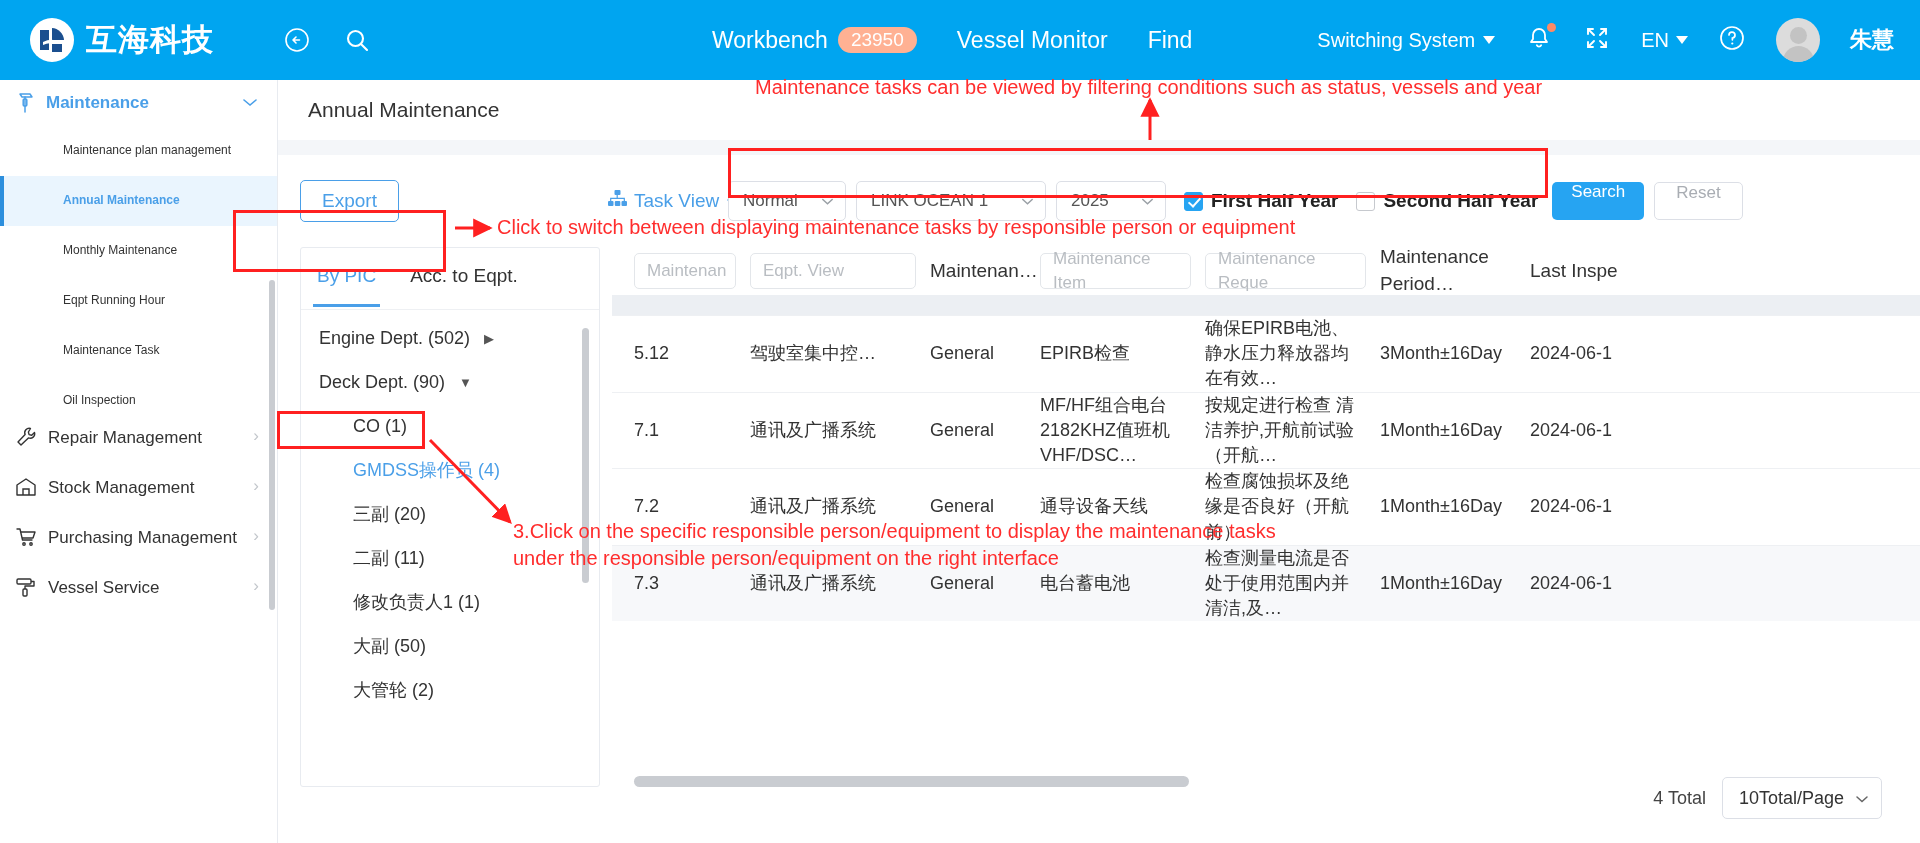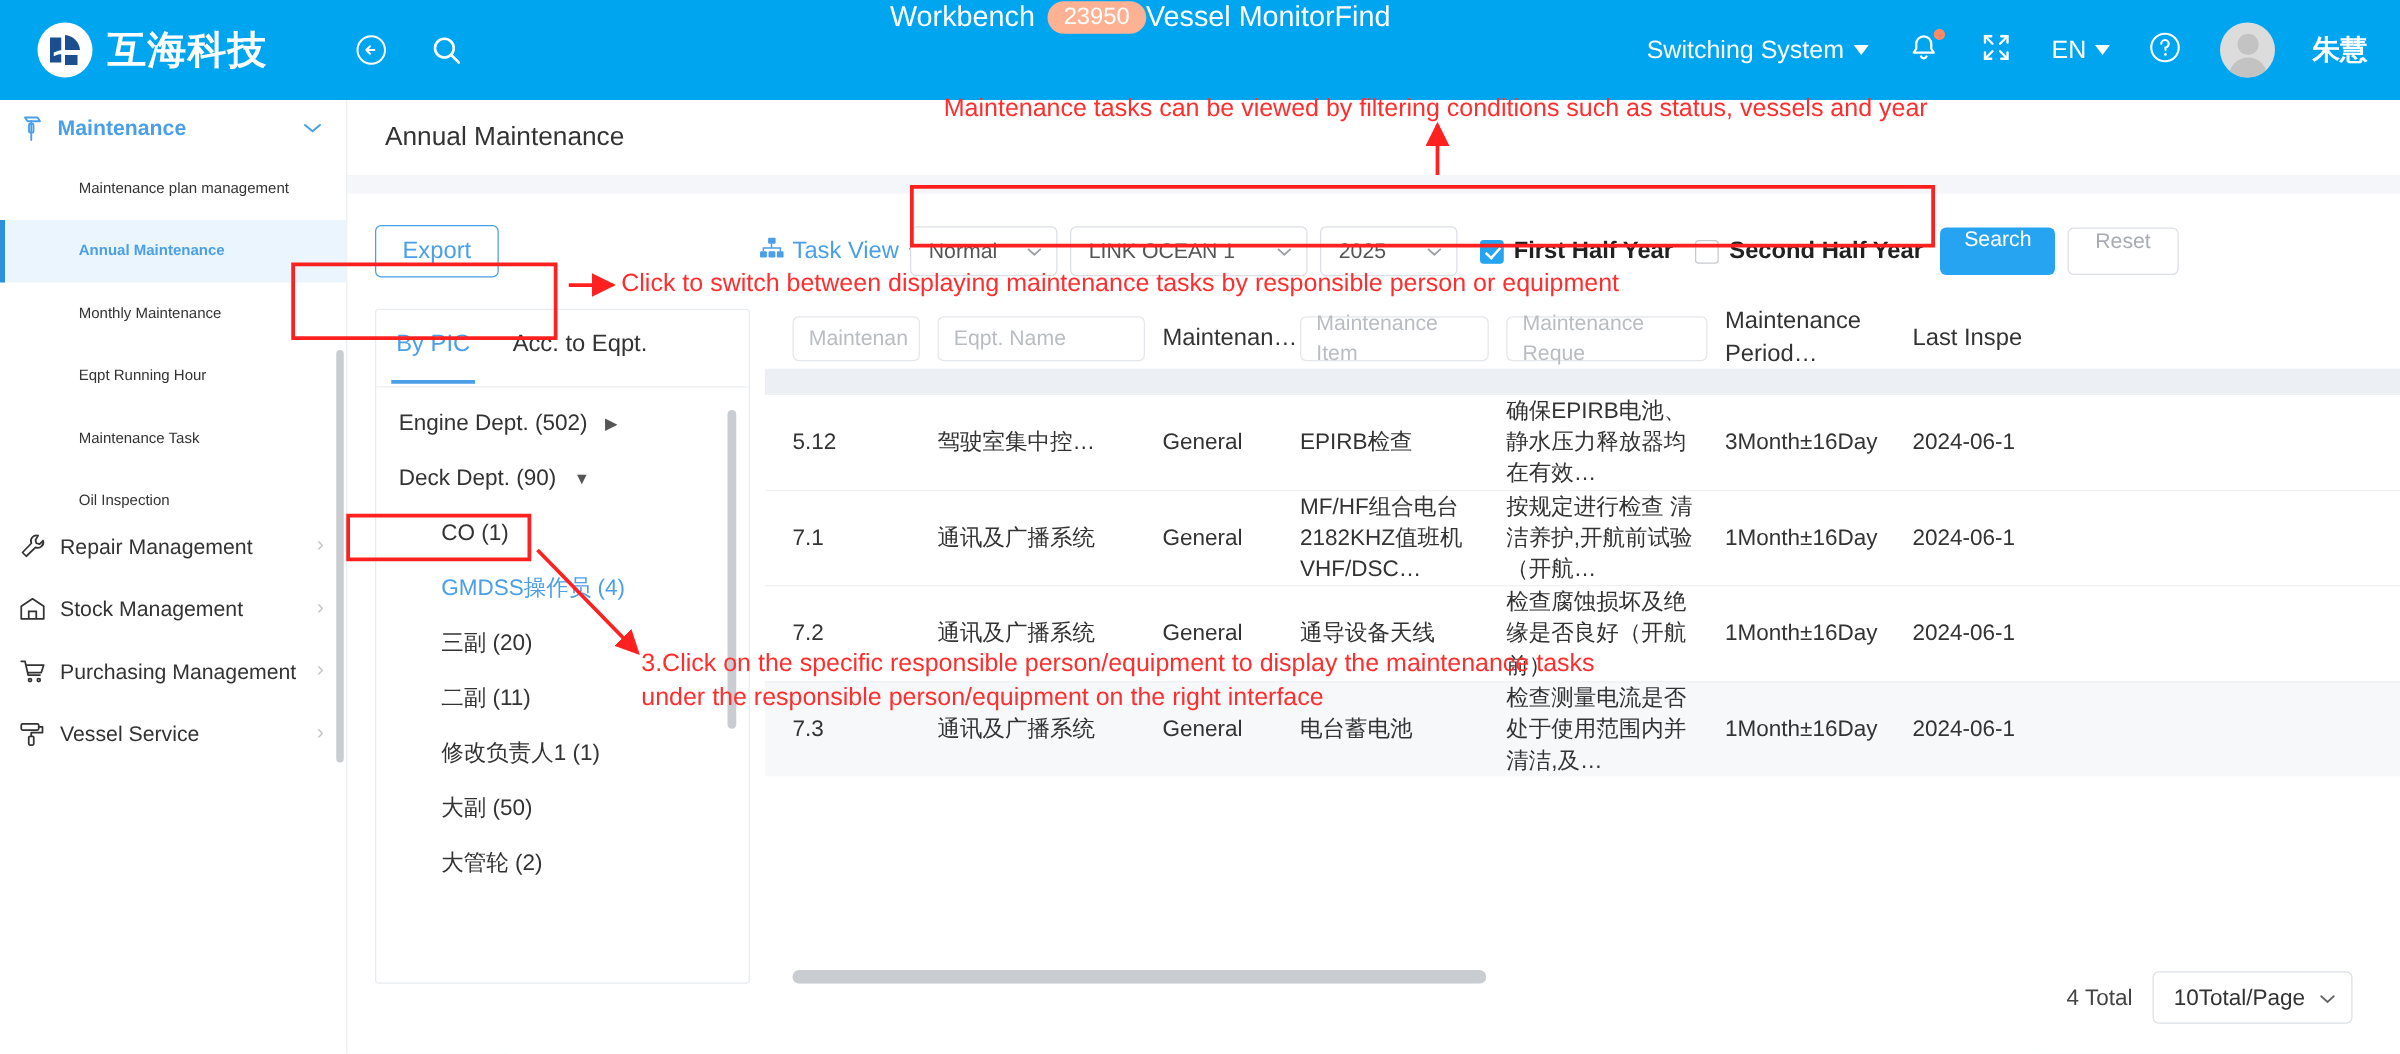"Workbench" .nav-center { align-items: flex-start -> center; gap: none -> 40px }
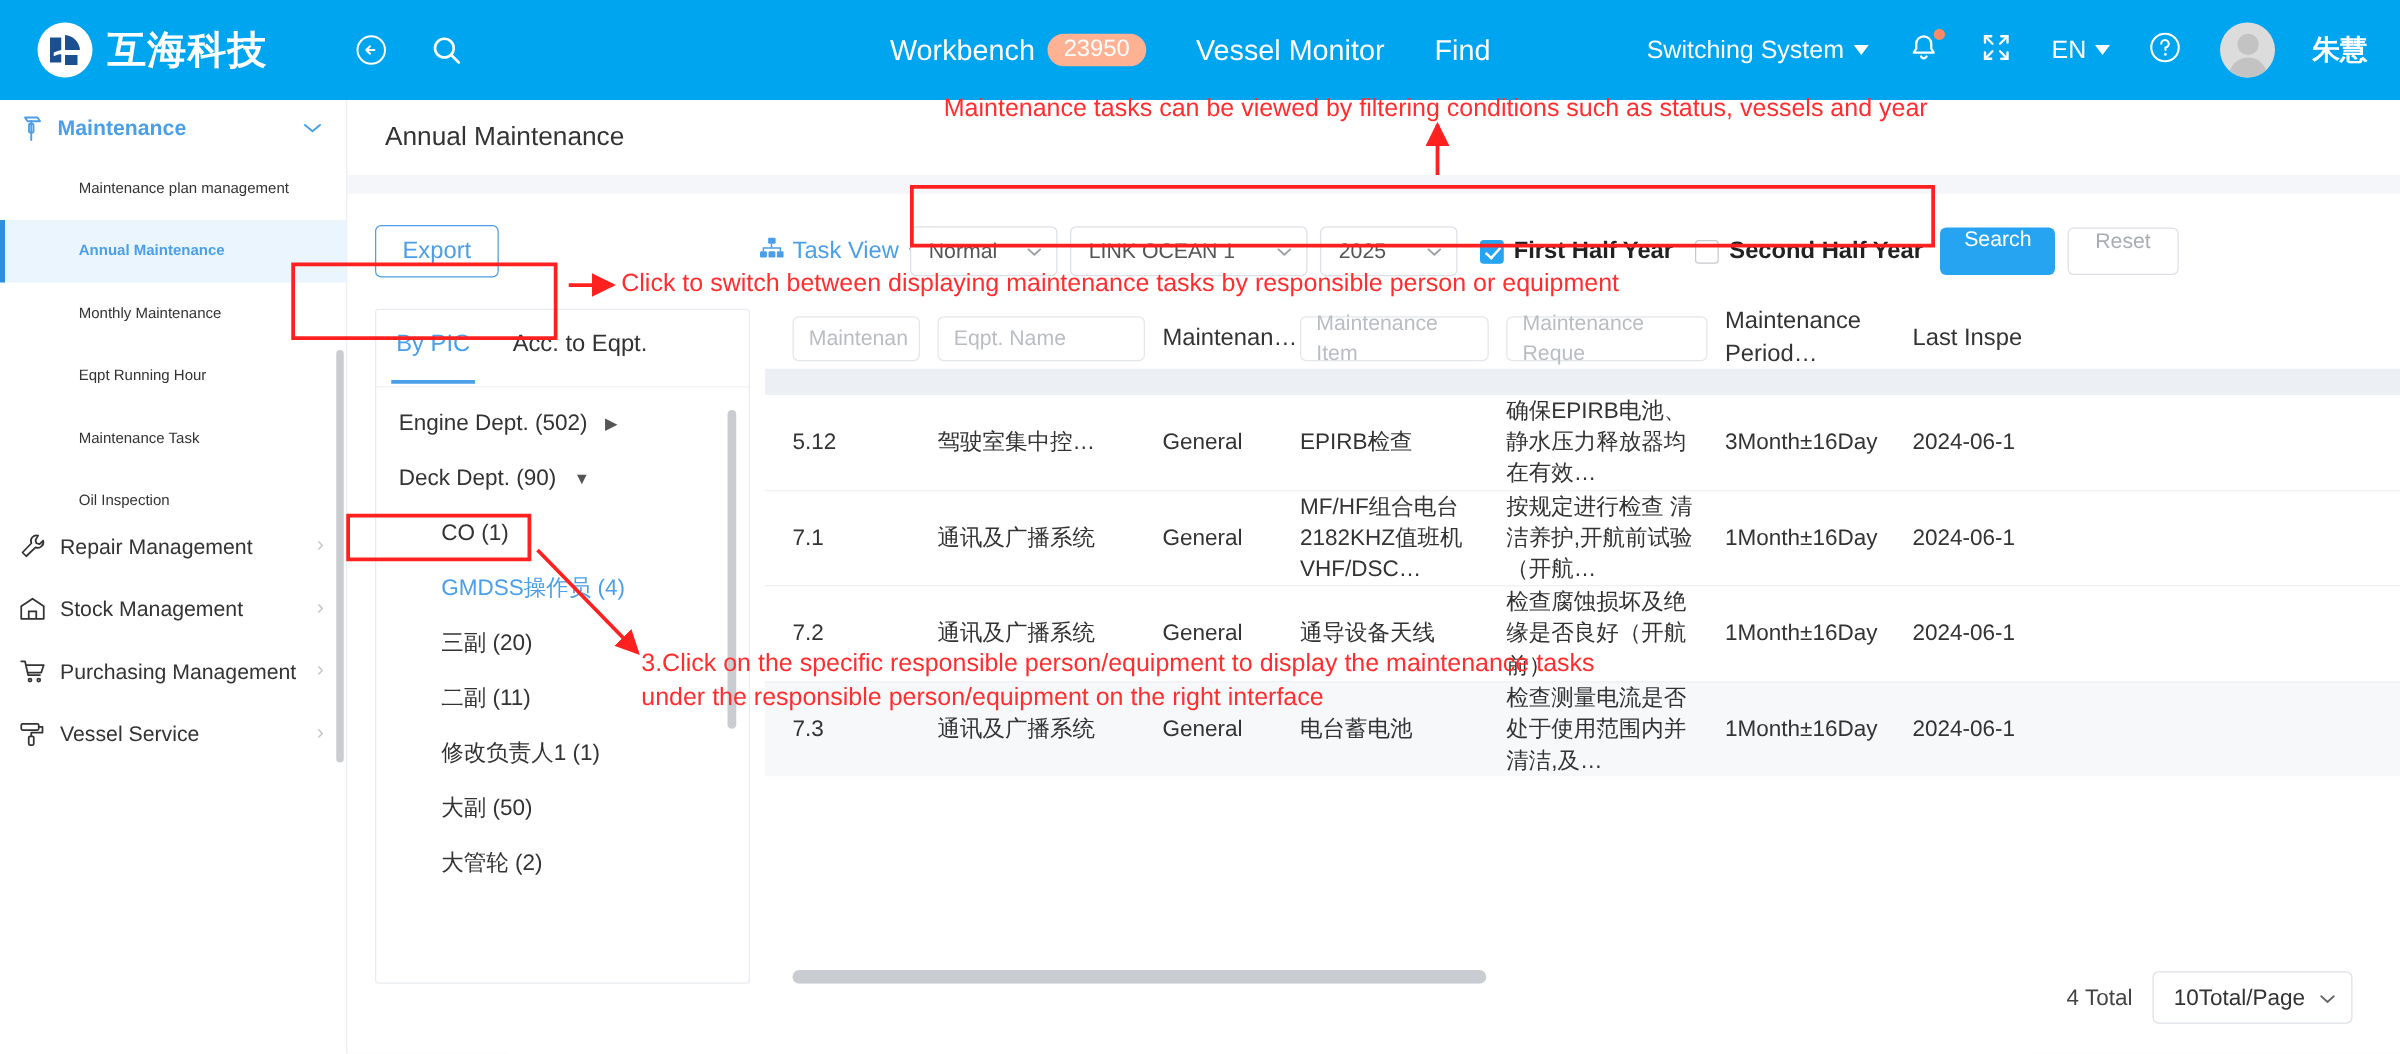"Eqpt. Name" div.th-filter { text: Name -> View }
